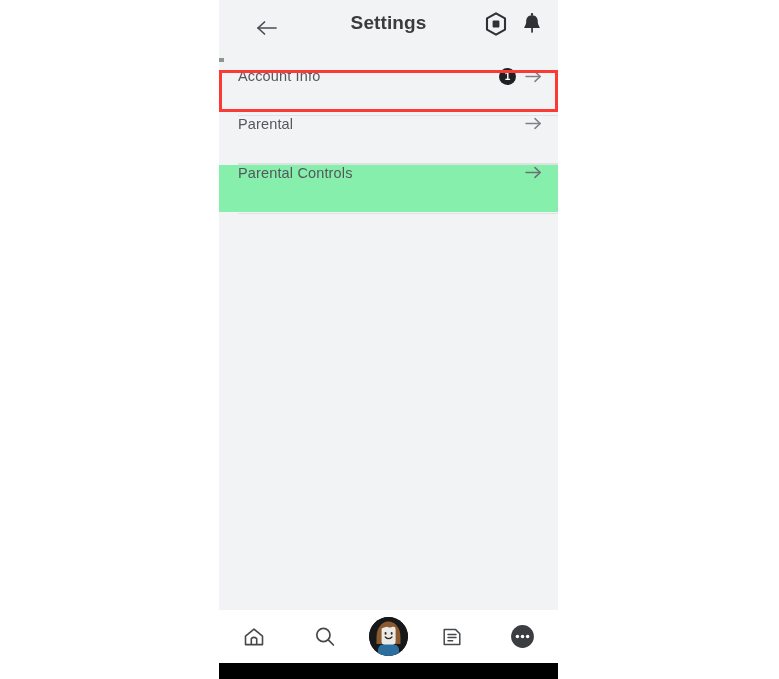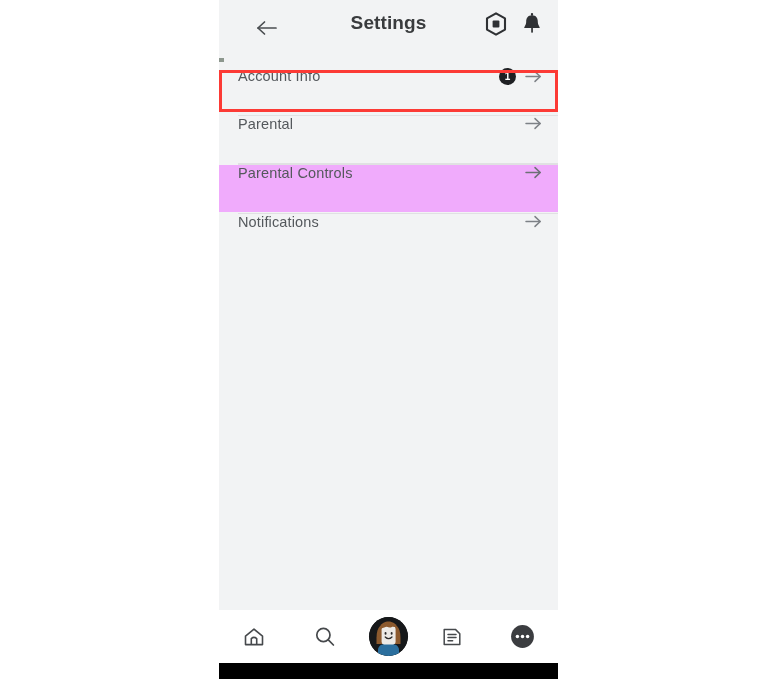"Parental Controls" .row.hovered { background: #f0abfc -> #86efac }
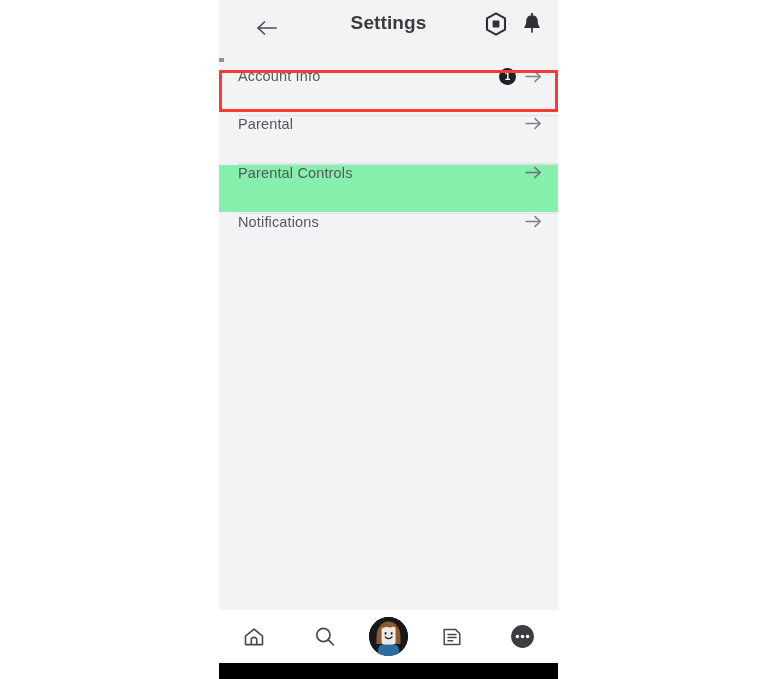"Notifications" div.row { html: <div> <span>Notifications</span> <span> <svg> <line></line> <path></path> </svg> </span> </div> -> none }
